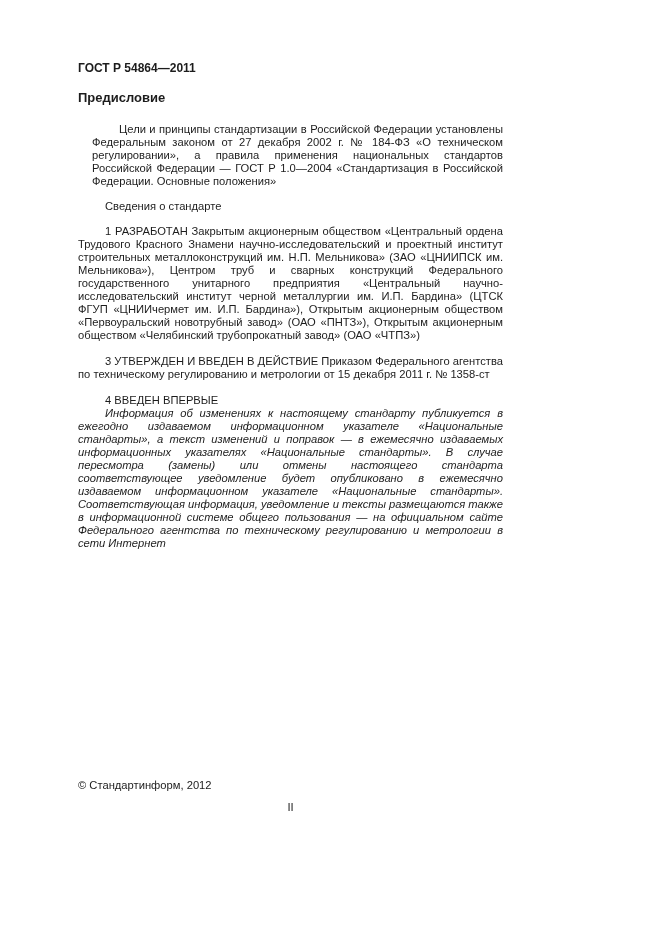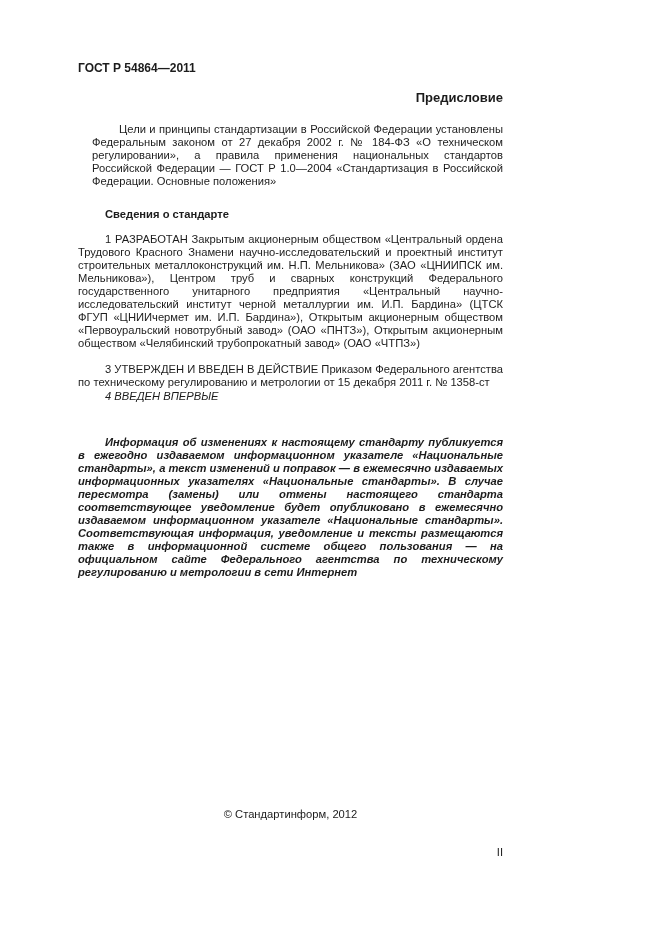"Предисловие" .title { text-align: right -> left }
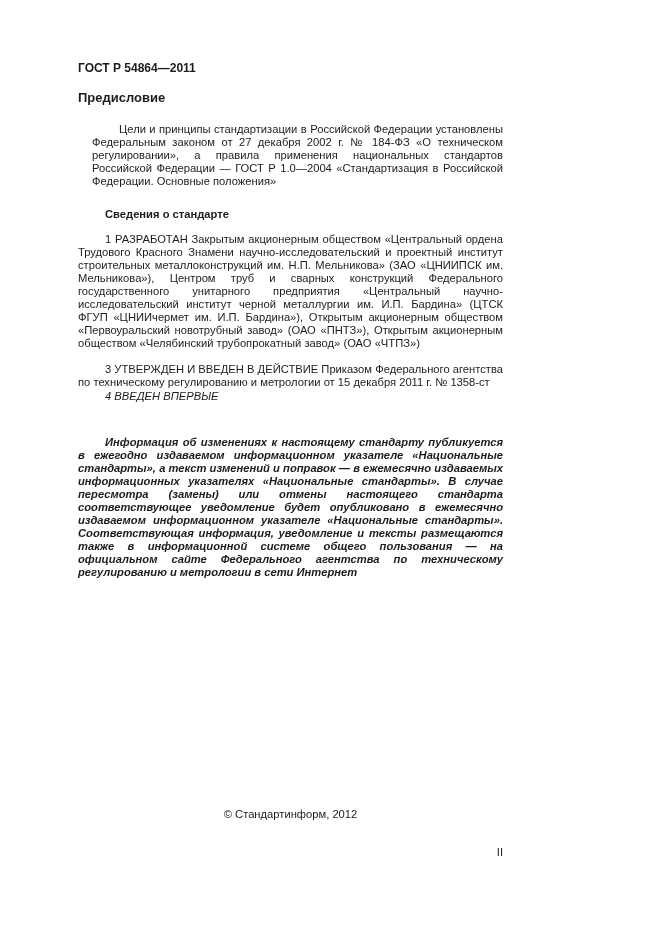"Сведения о стандарте" .info-heading { font-weight: bold -> normal; margin-top: 20px -> 12px }
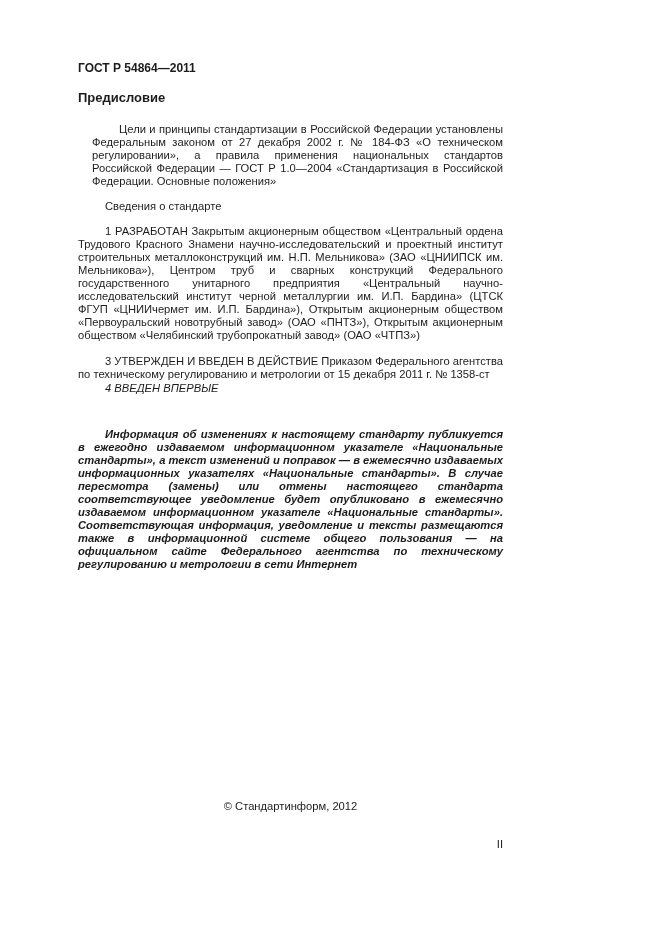"4 ВВЕДЕН ВПЕРВЫЕ" .item4 { font-style: italic -> none; margin-top: 1px -> 13px }
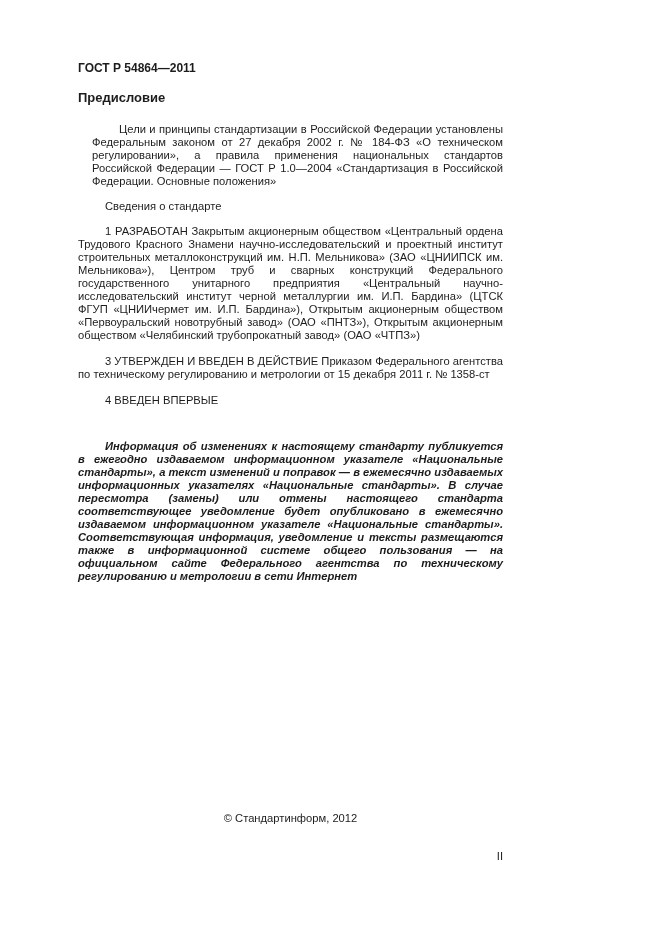"Информация об изменениях к настоящему" .amendment { font-weight: bold -> none; margin-top: 33px -> none }
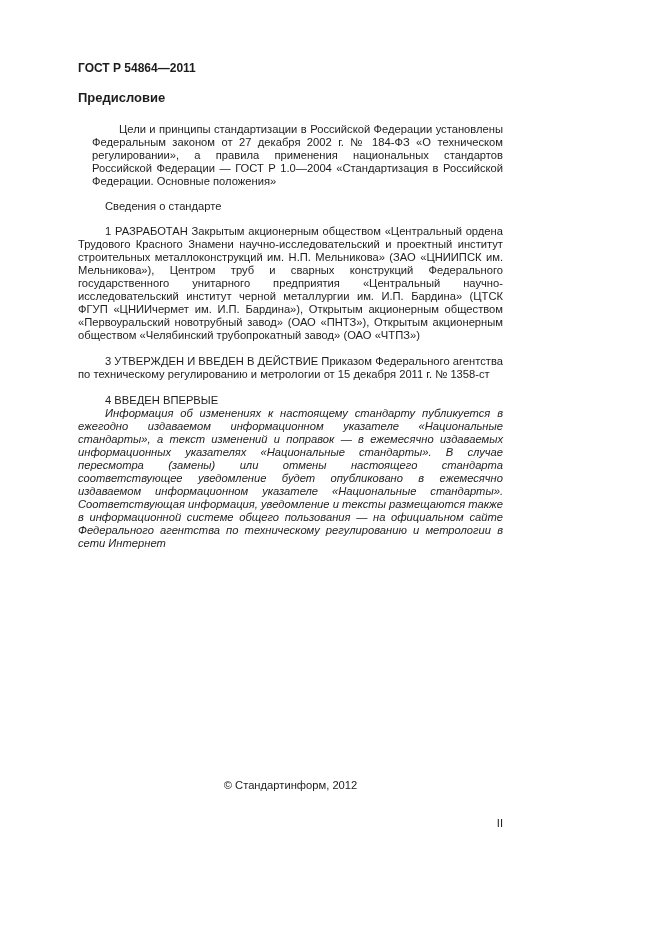"© Стандартинформ, 2012" .copyright { text-align: center -> left }
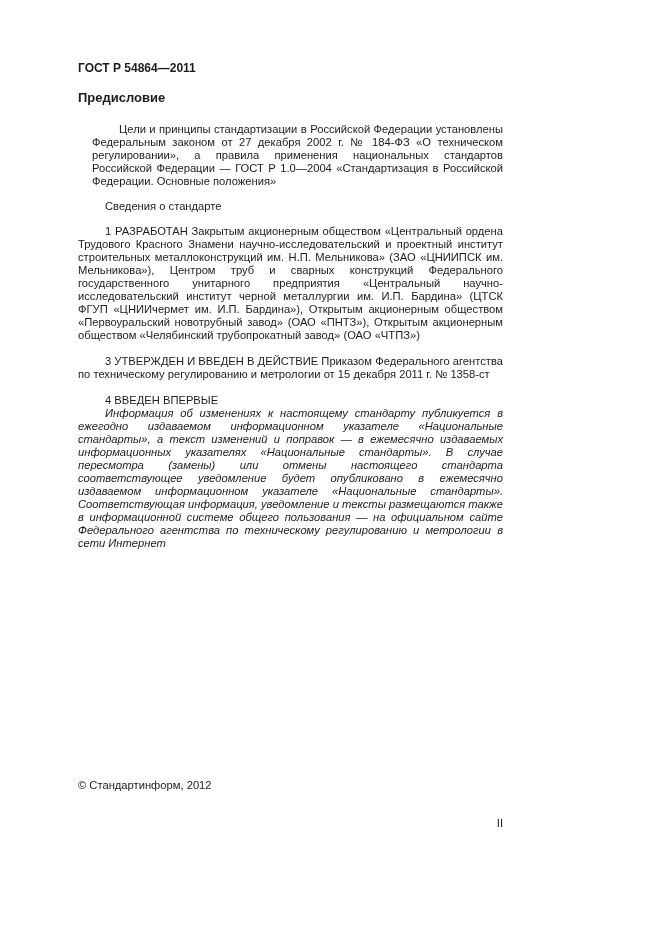"II" .pagenum { margin-top: 25px -> 9px; text-align: right -> center }
